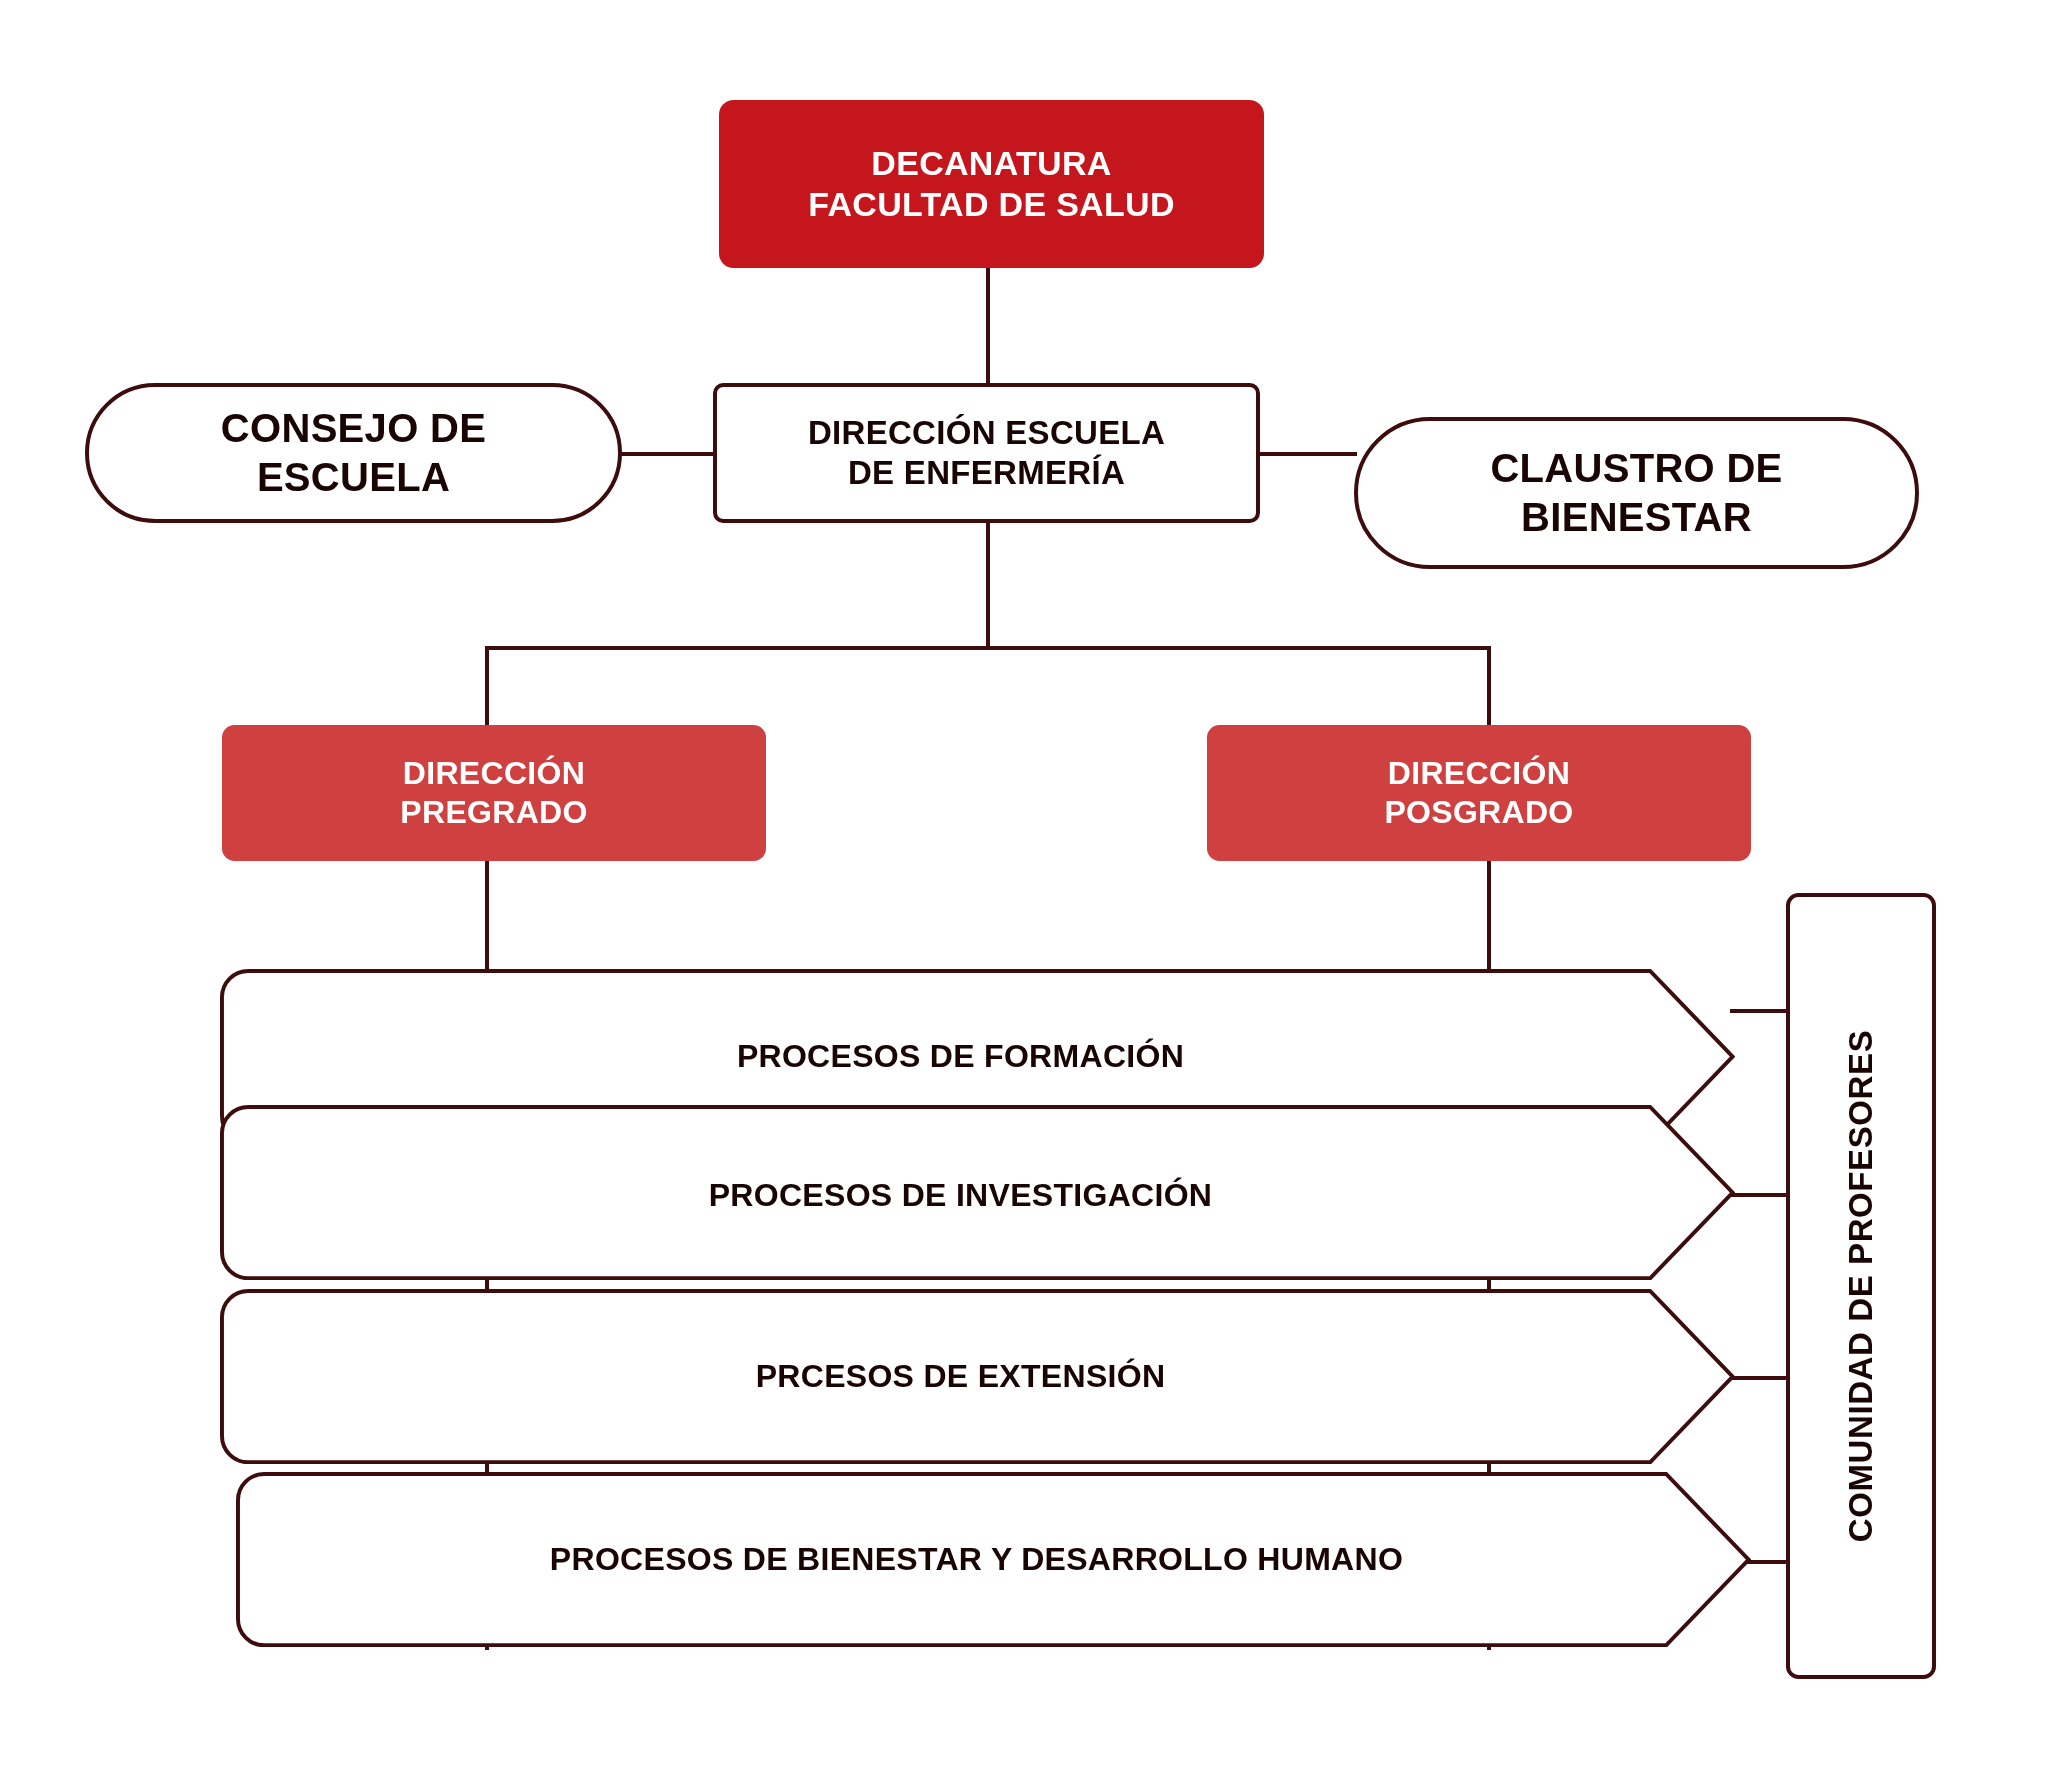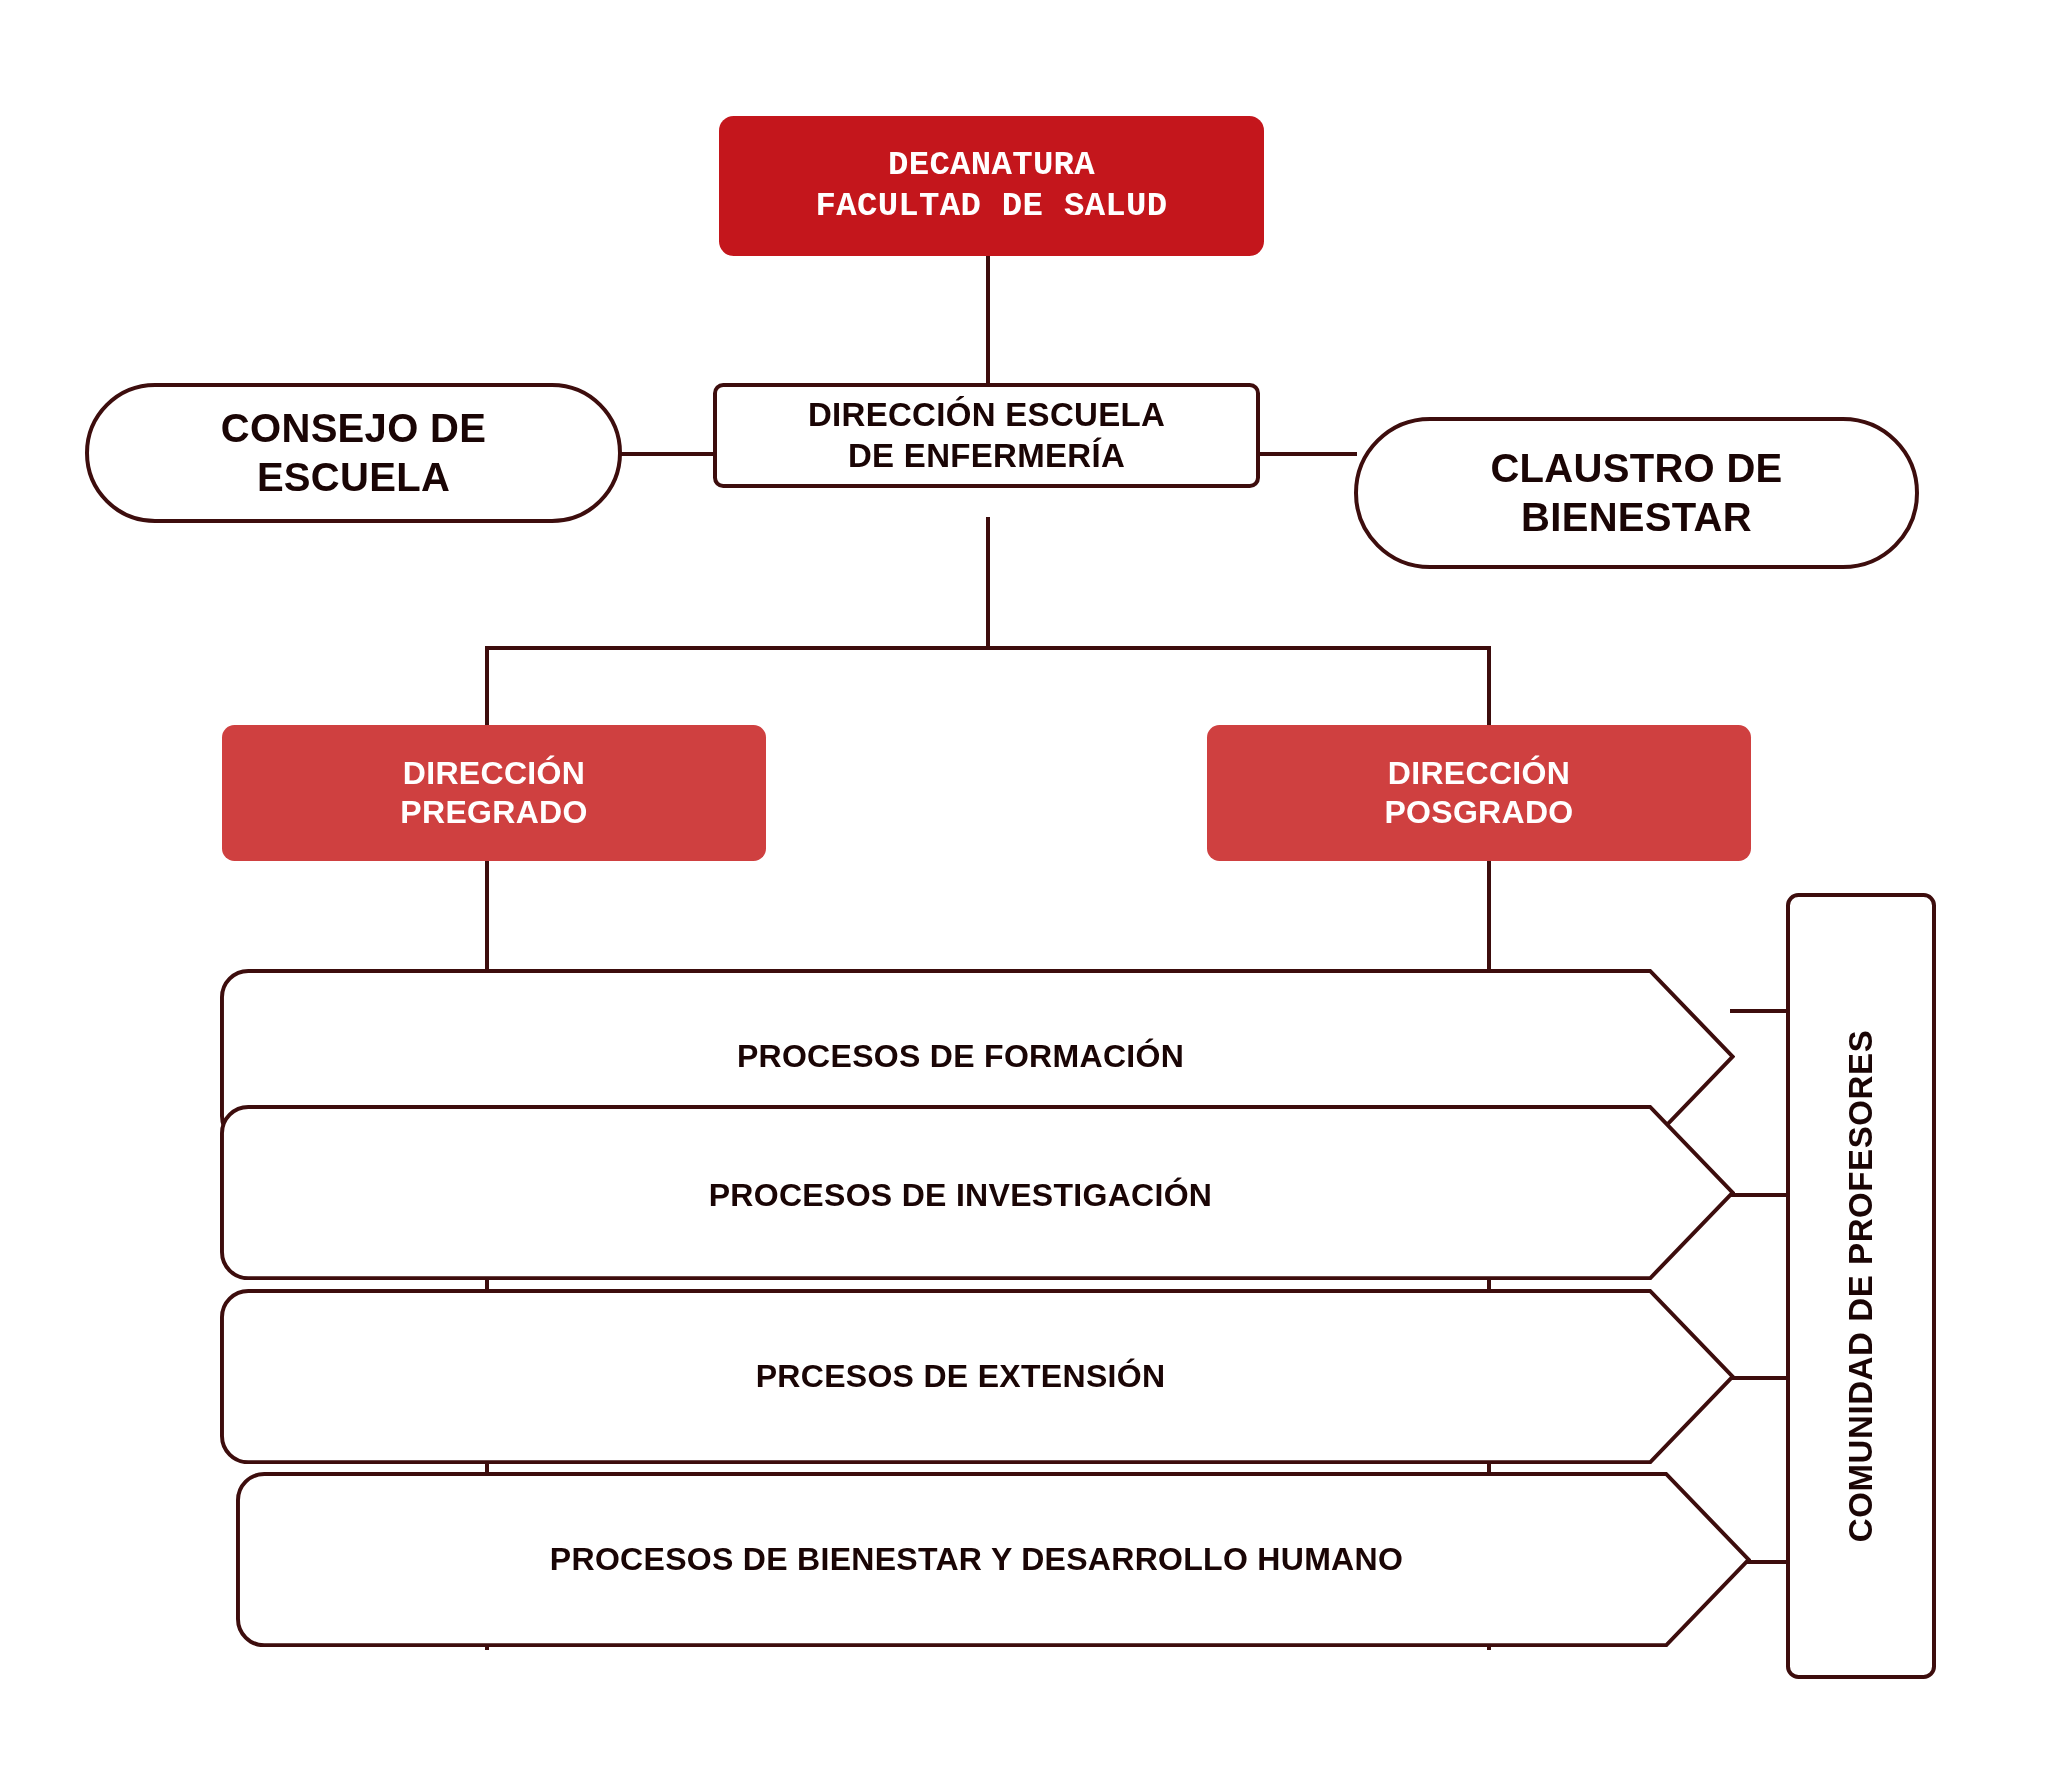"DECANATURA" div.node { font-family: Liberation Mono, monospace -> none; height: 140px -> 168px; top: 116px -> 100px }
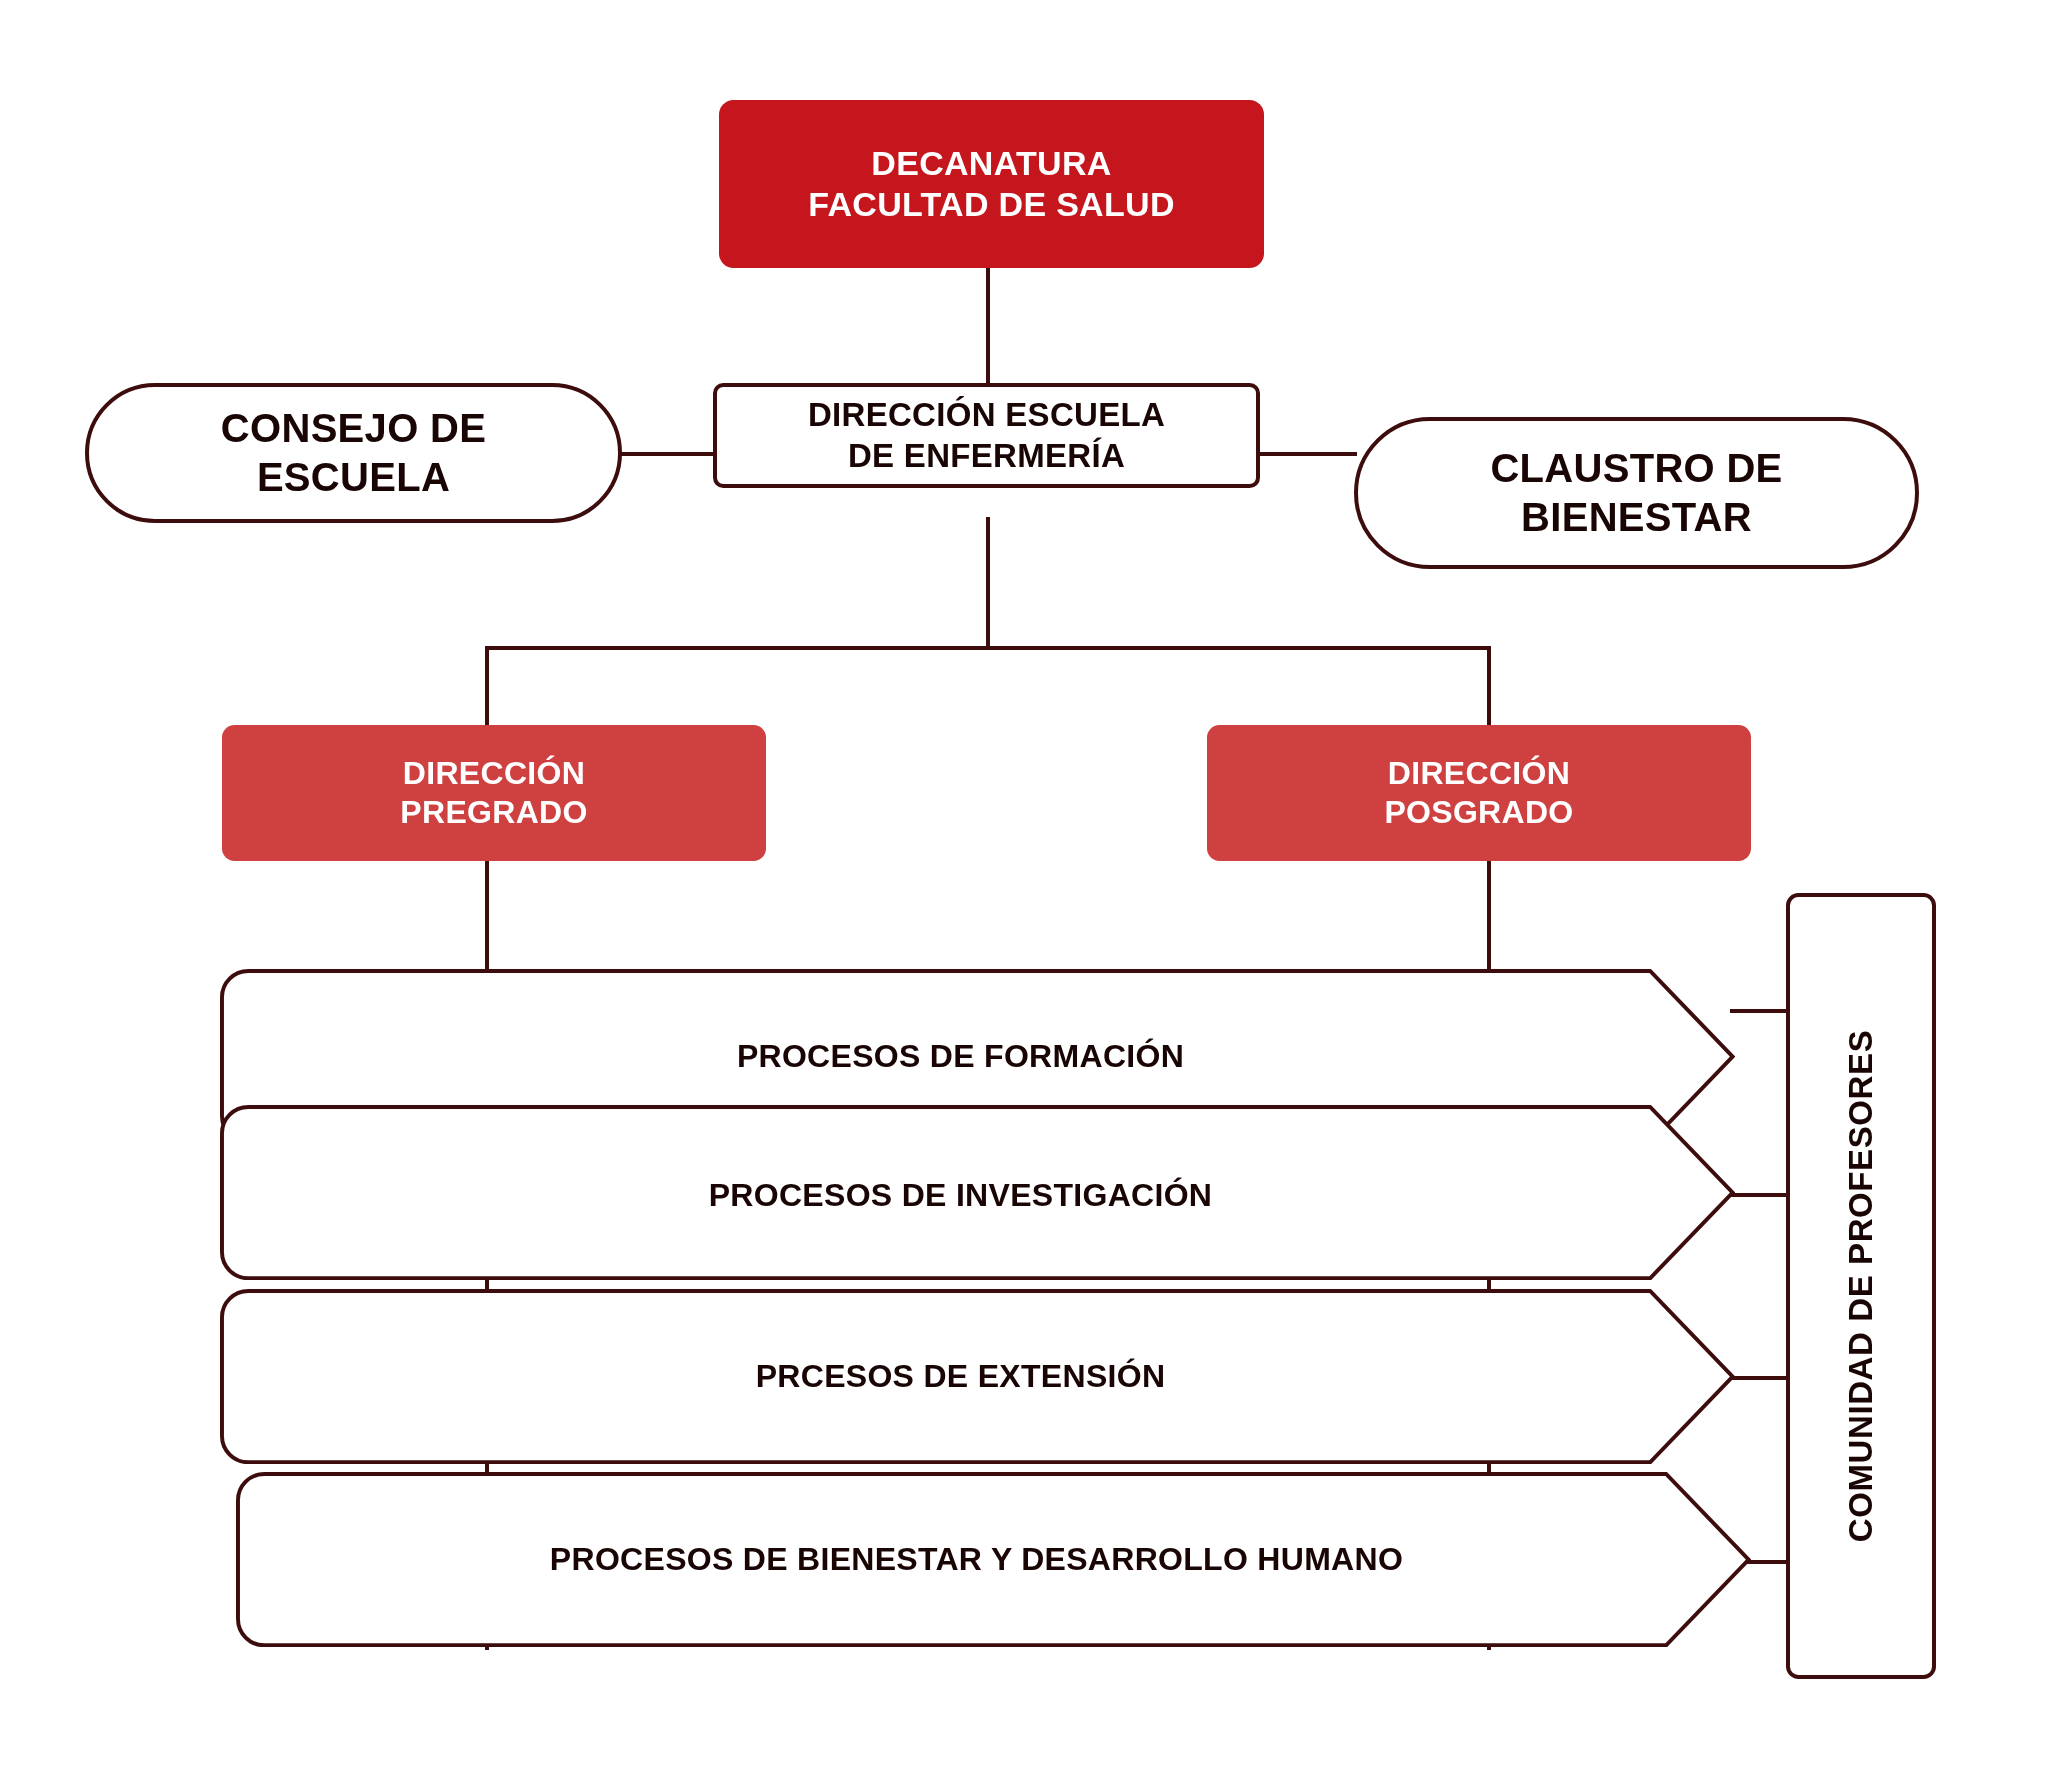"DIRECCIÓN ESCUELA" div.node { height: 105px -> 140px }
